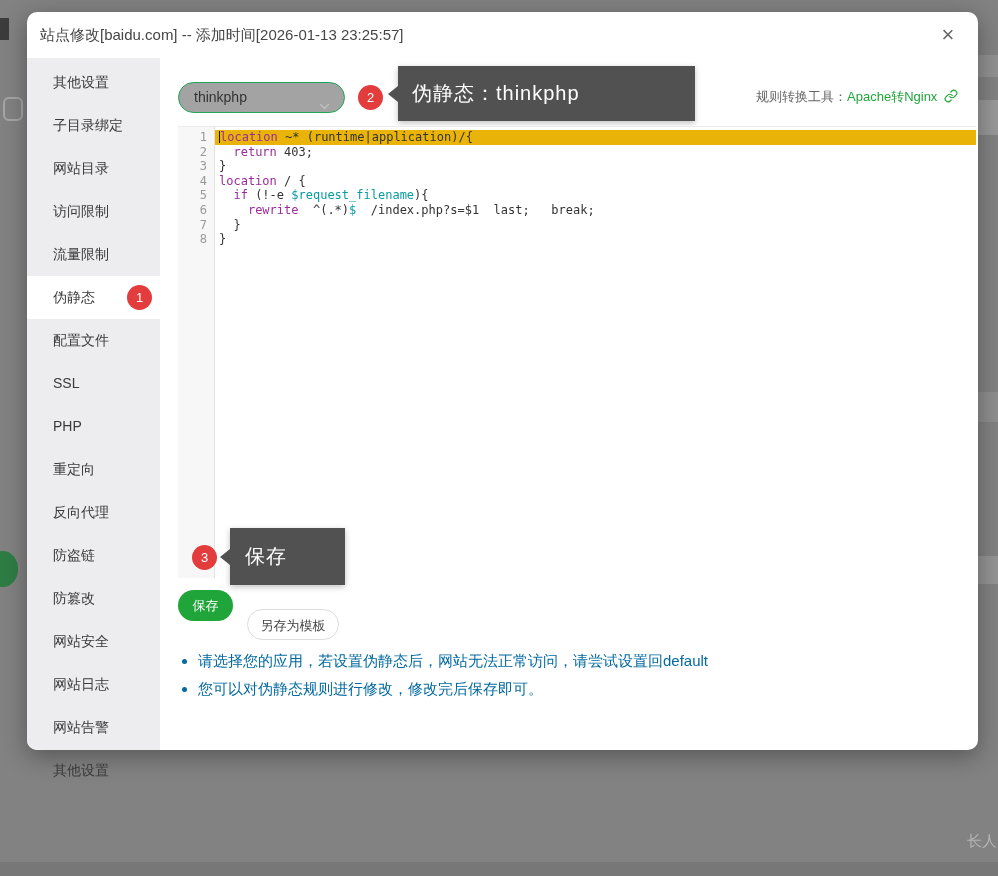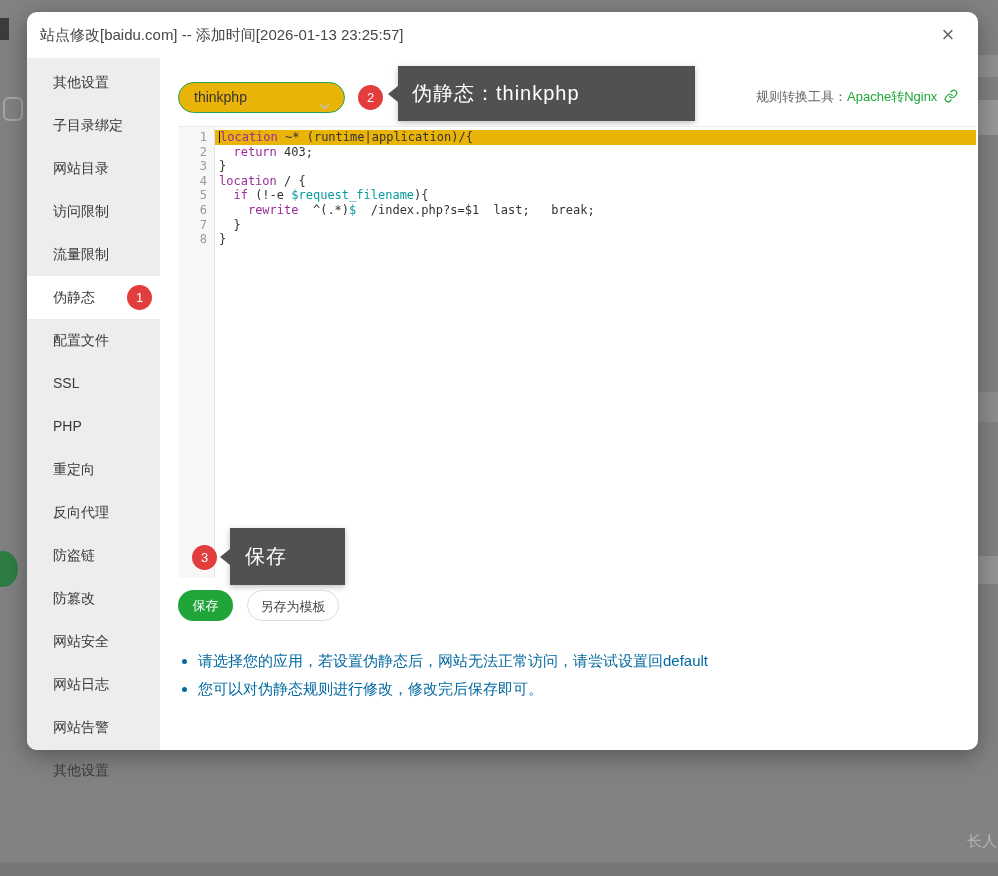"thinkphp" .select-box { background: #eab308 -> #a3a3a3 }
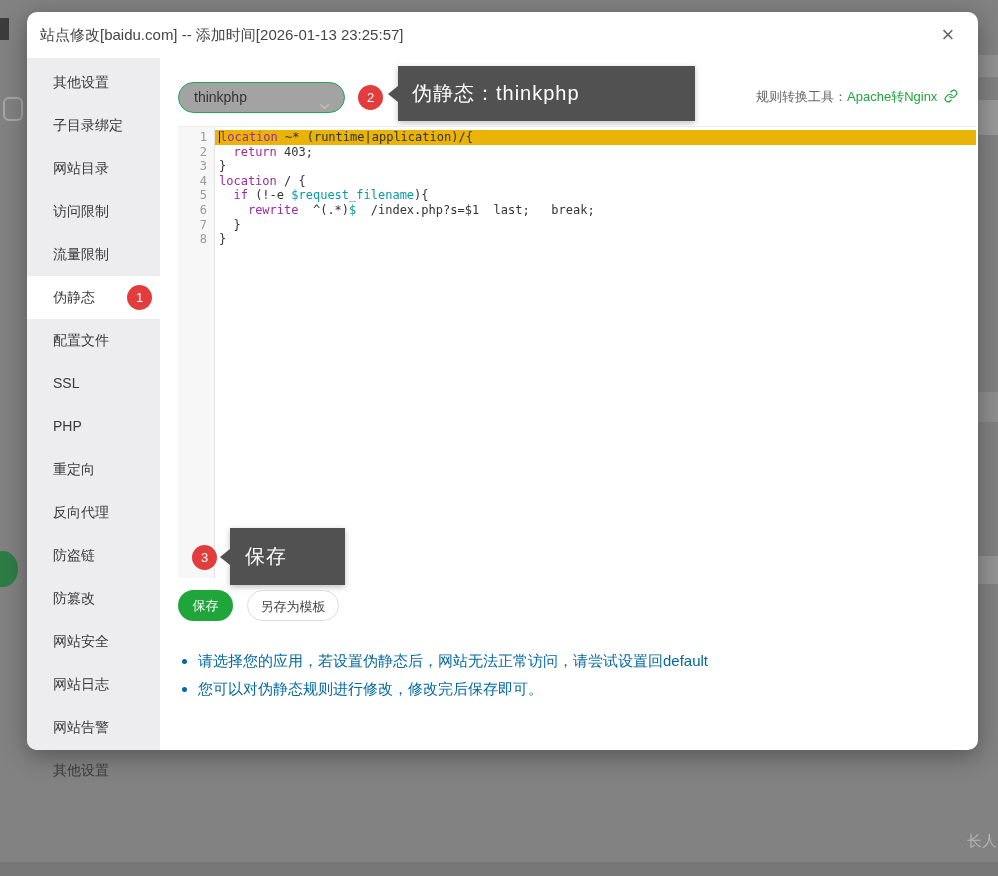"另存为模板" .btn-template { top: 532px -> 551px }
